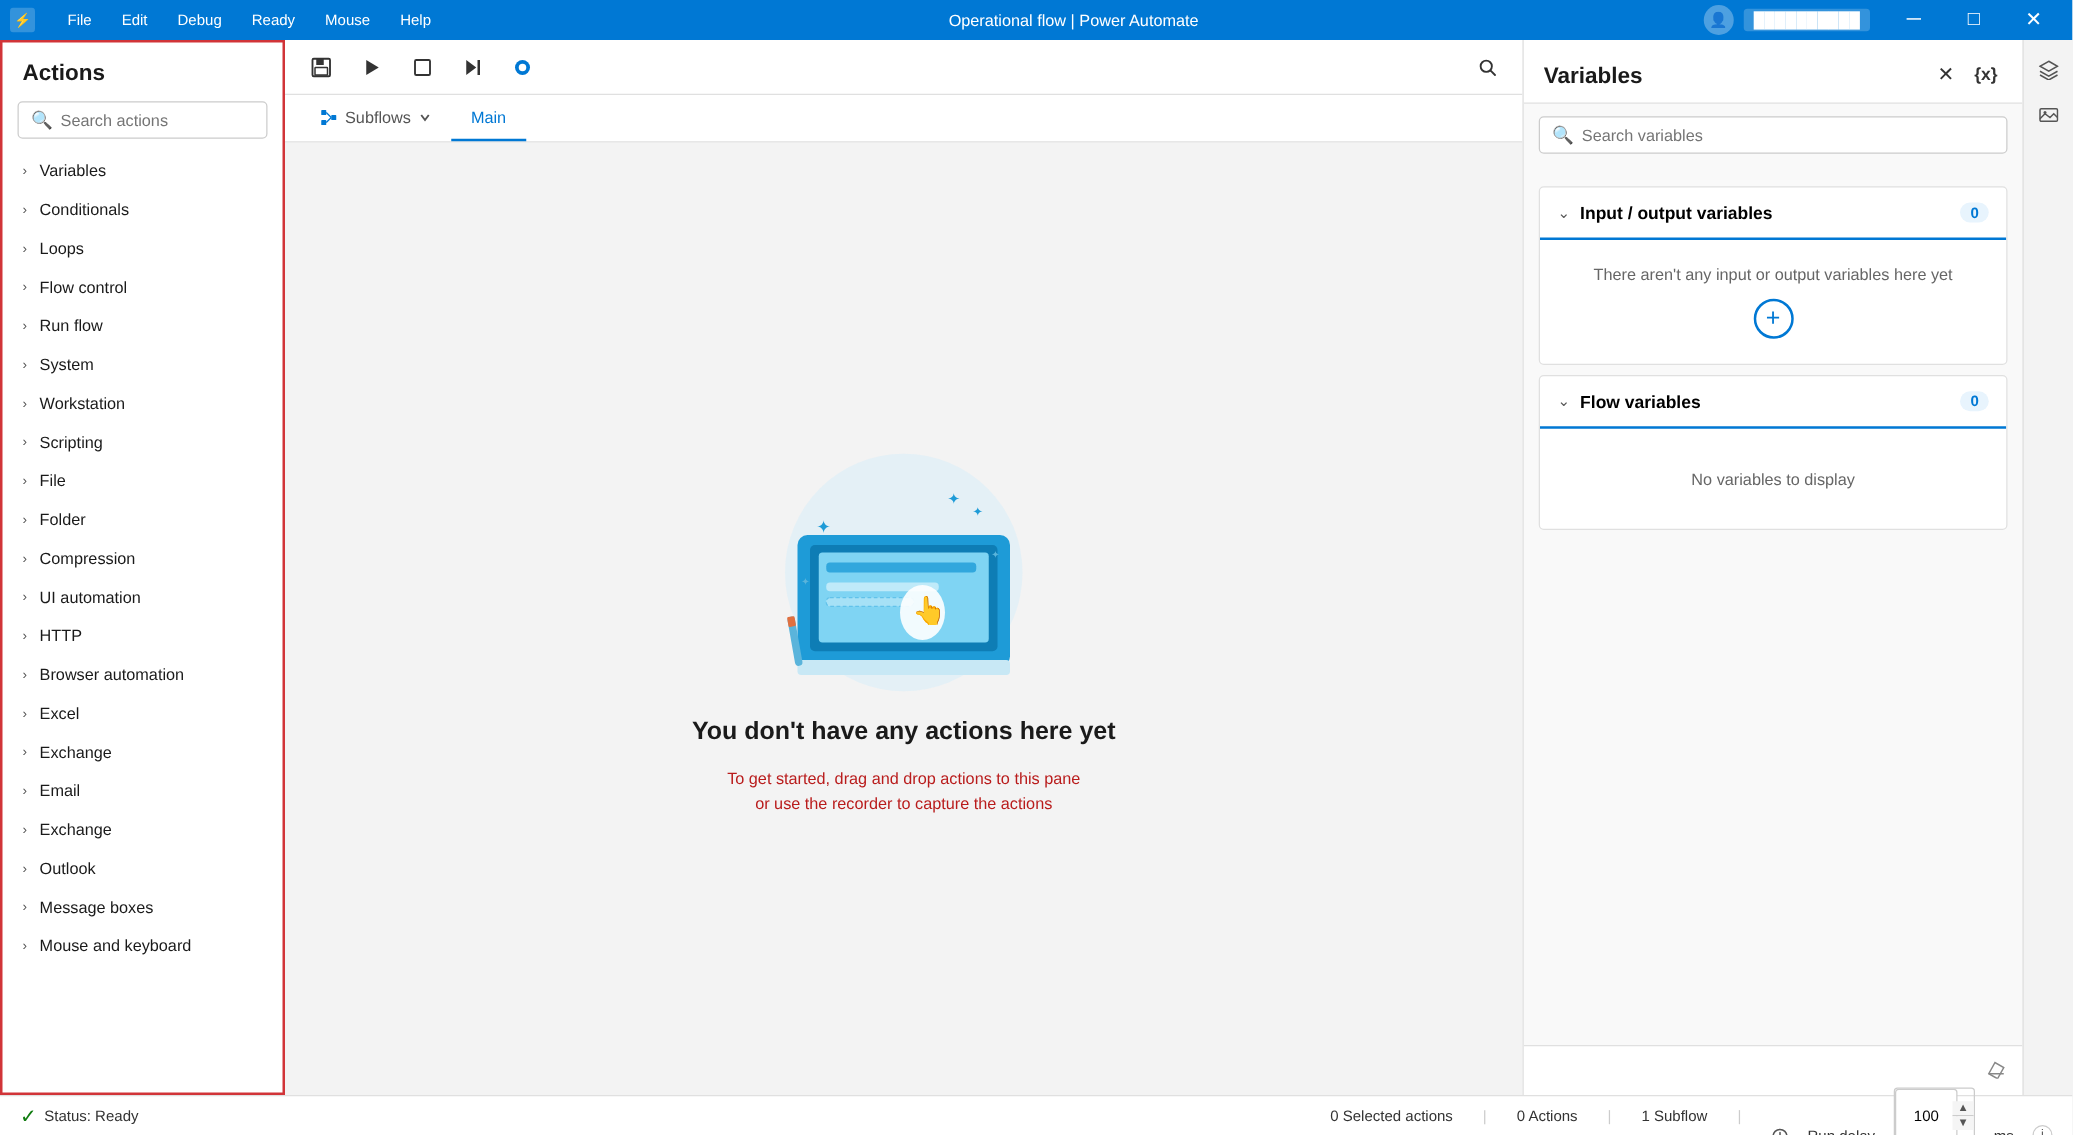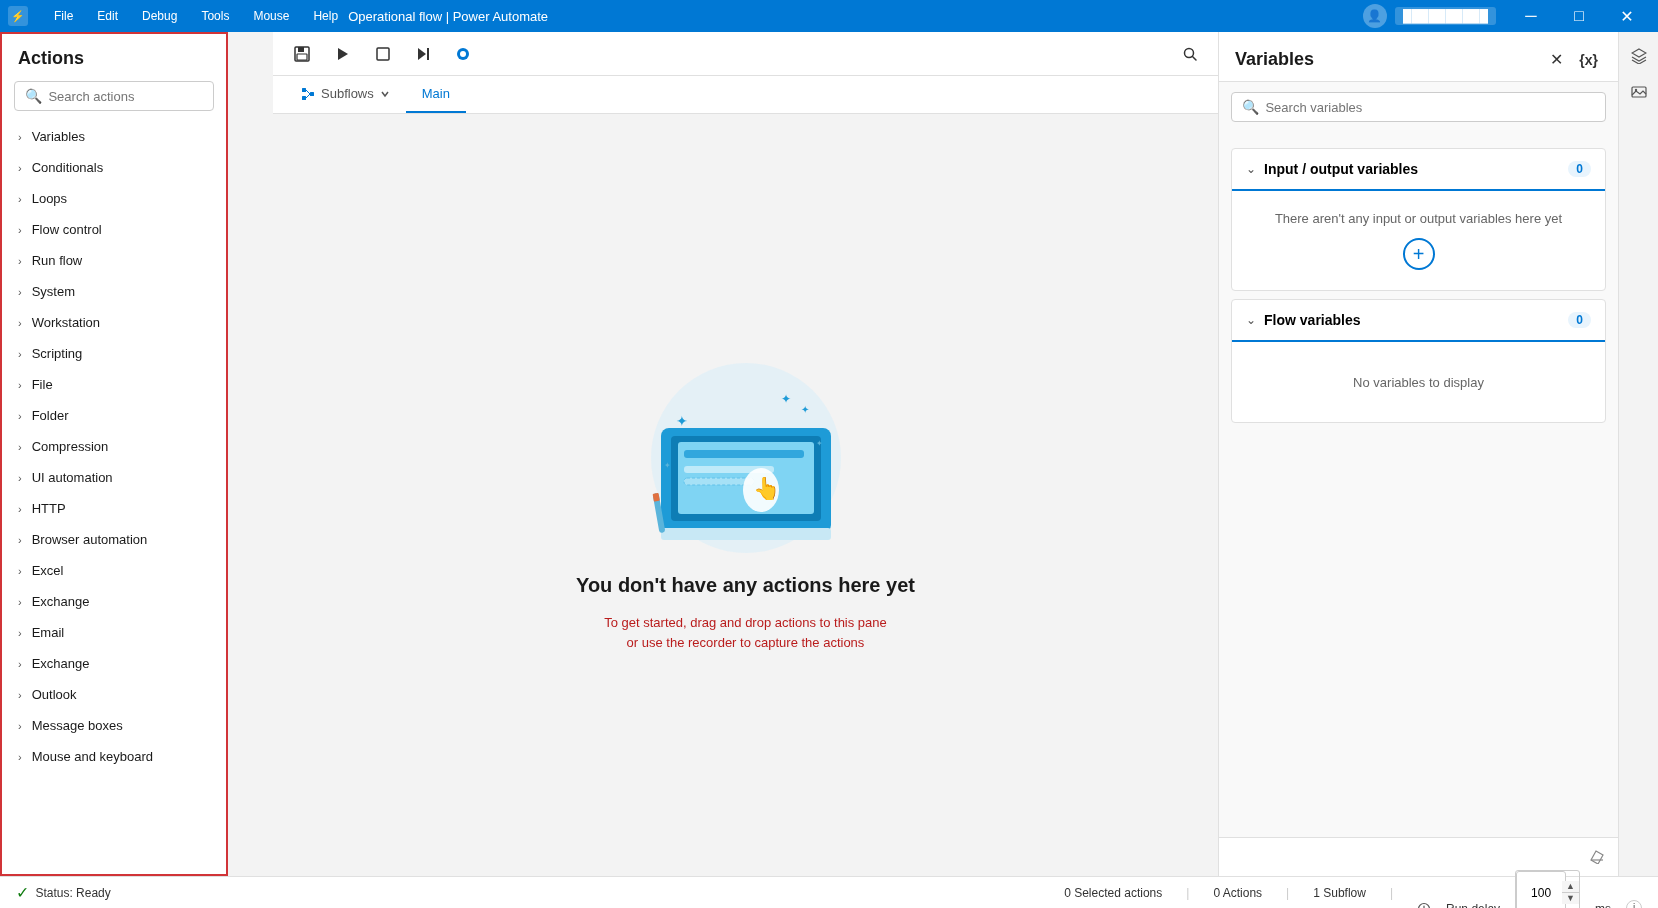"Tools" span { text: Tools -> Ready }
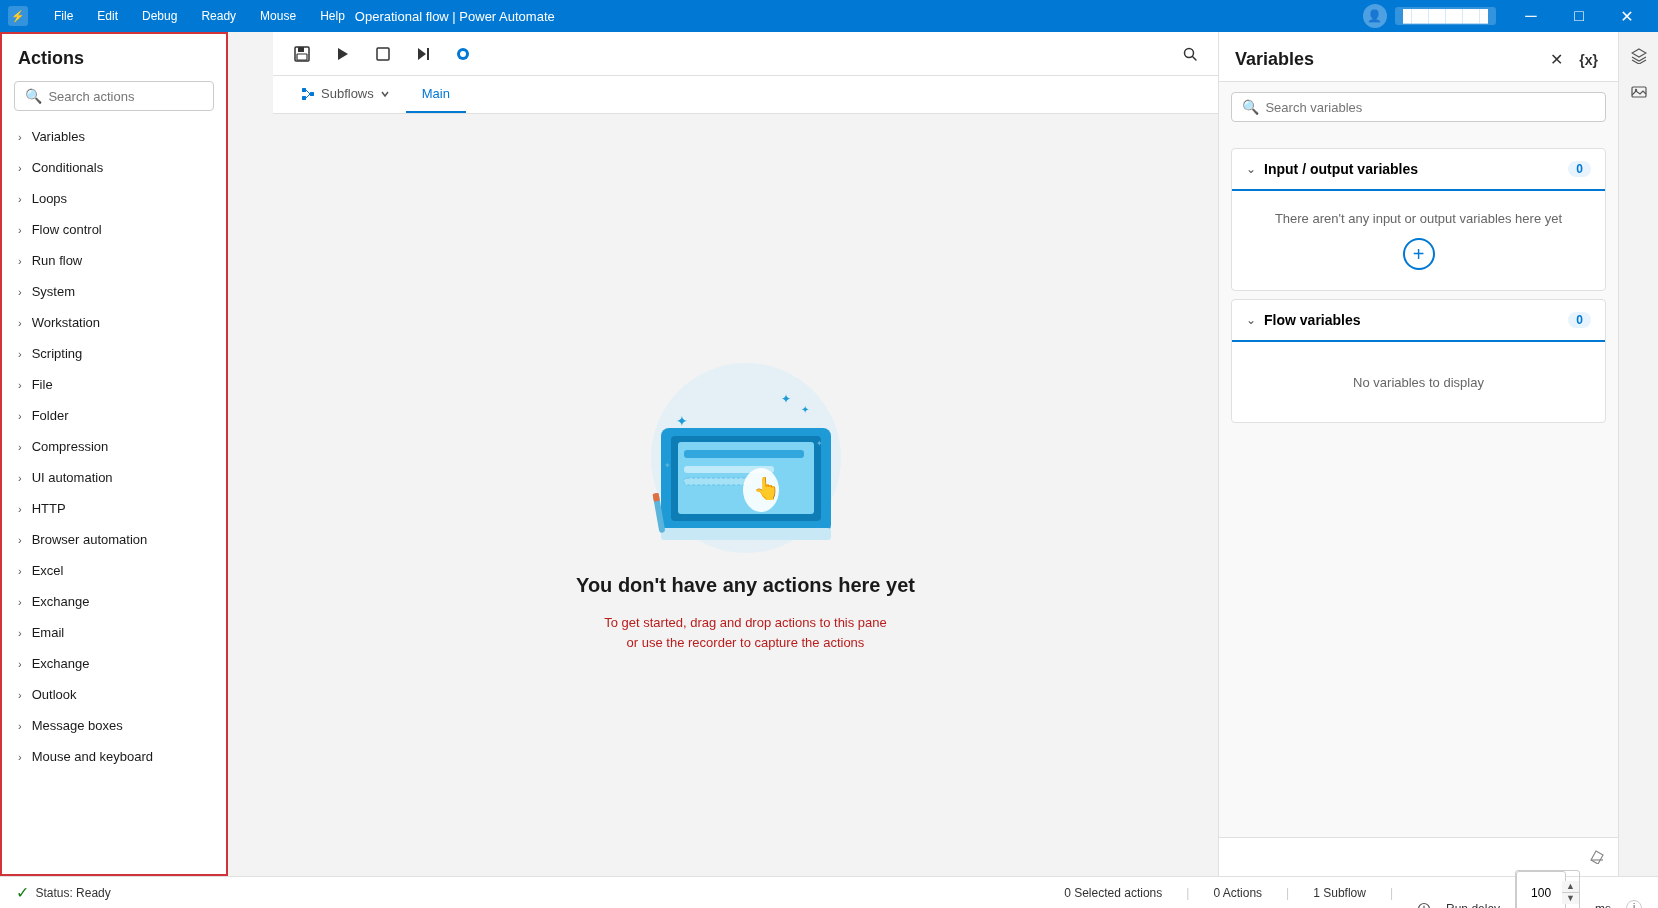"Operational flow | Power Automate" .title-bar-center { text-align: none -> center }
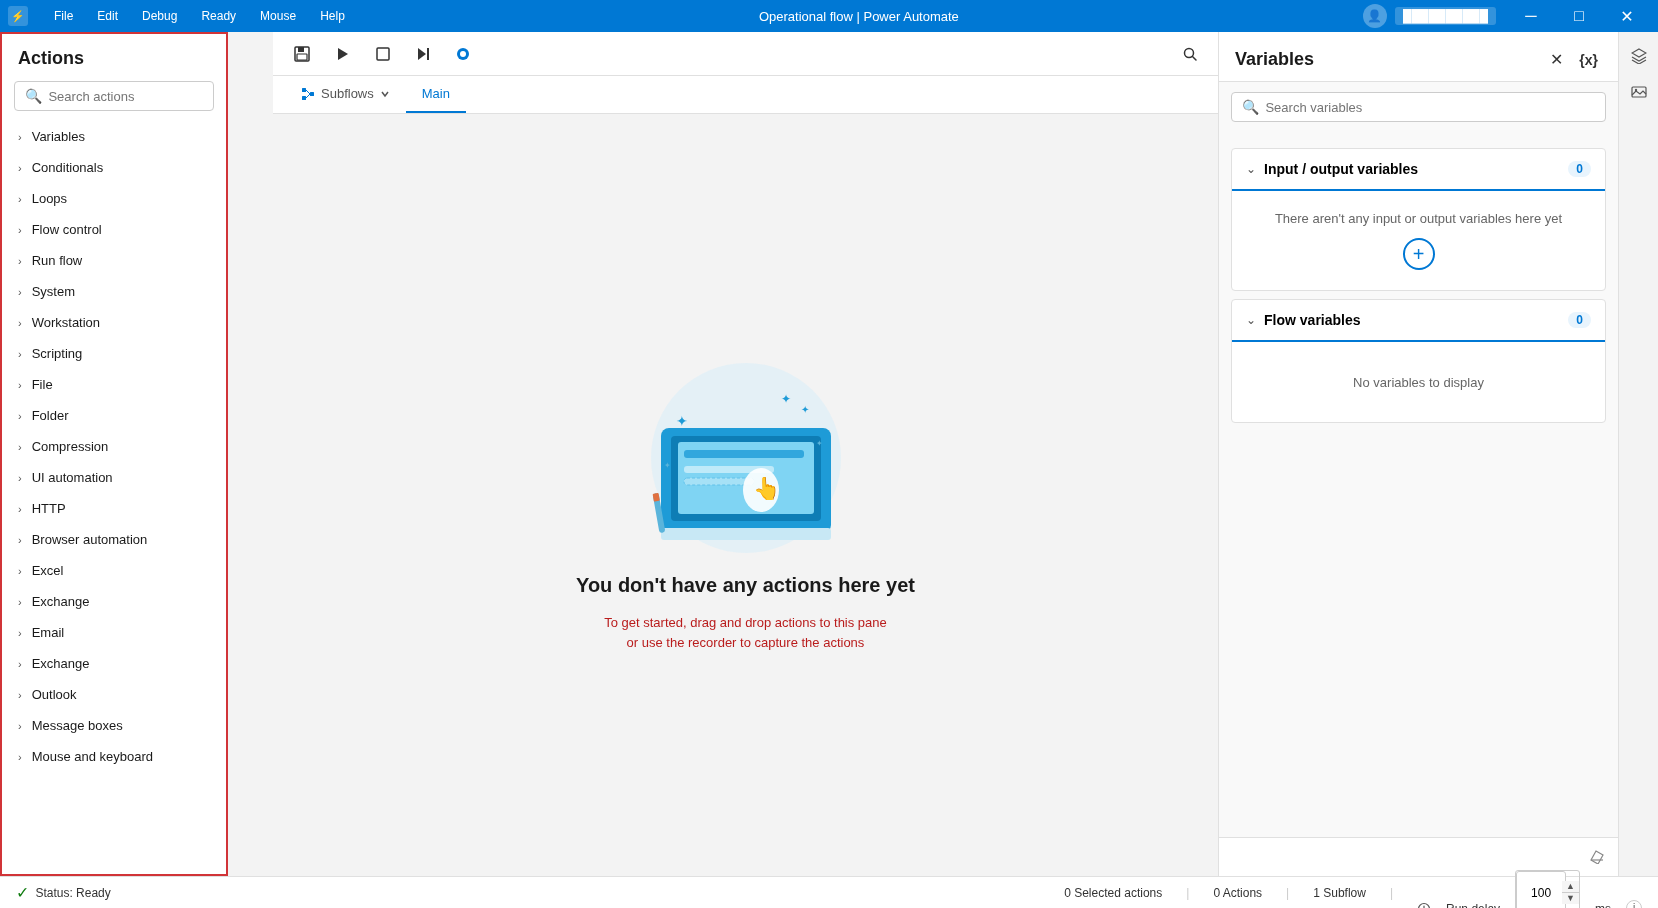"Subflows" .flow-area { margin-left: 45px -> none }
